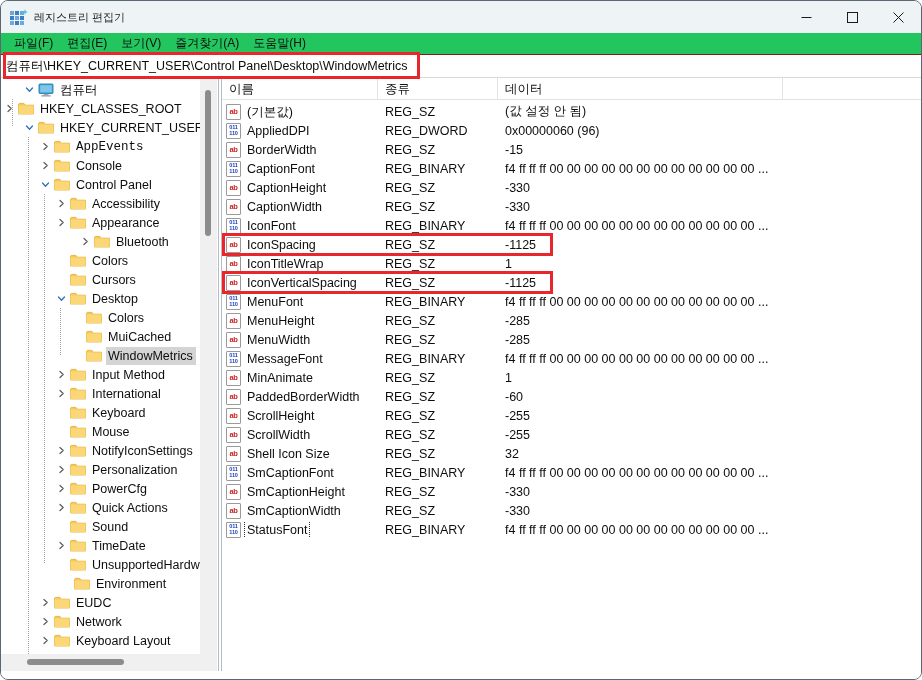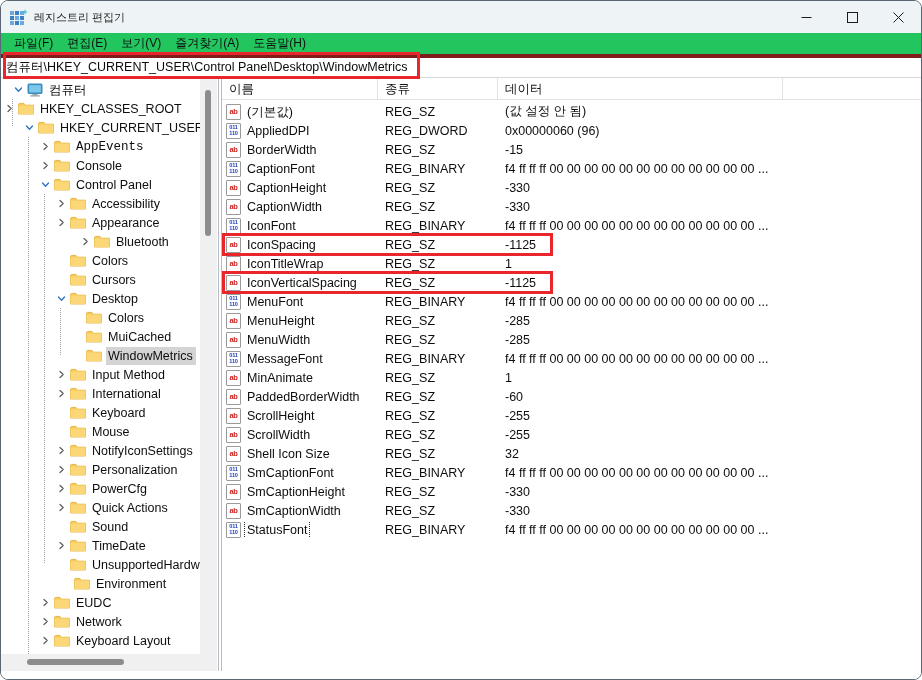"컴퓨터\HKEY_CURRENT_USER\Control" #addressbar { border-top: 4px solid #7f1d1d -> 1px solid #7f1d1d }
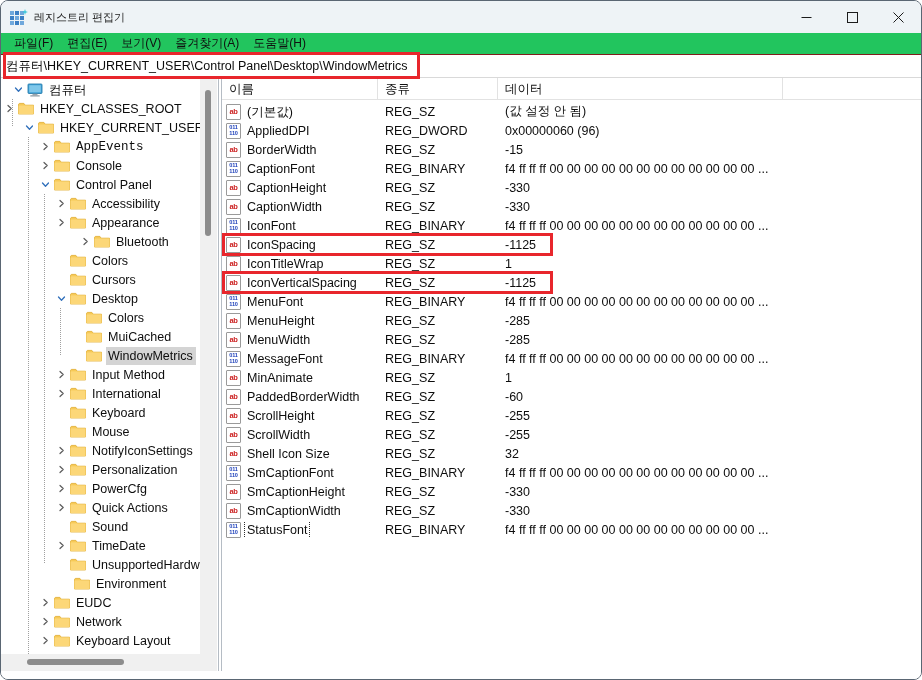"컴퓨터" div.tnode { padding-left: 9px -> 20px }
